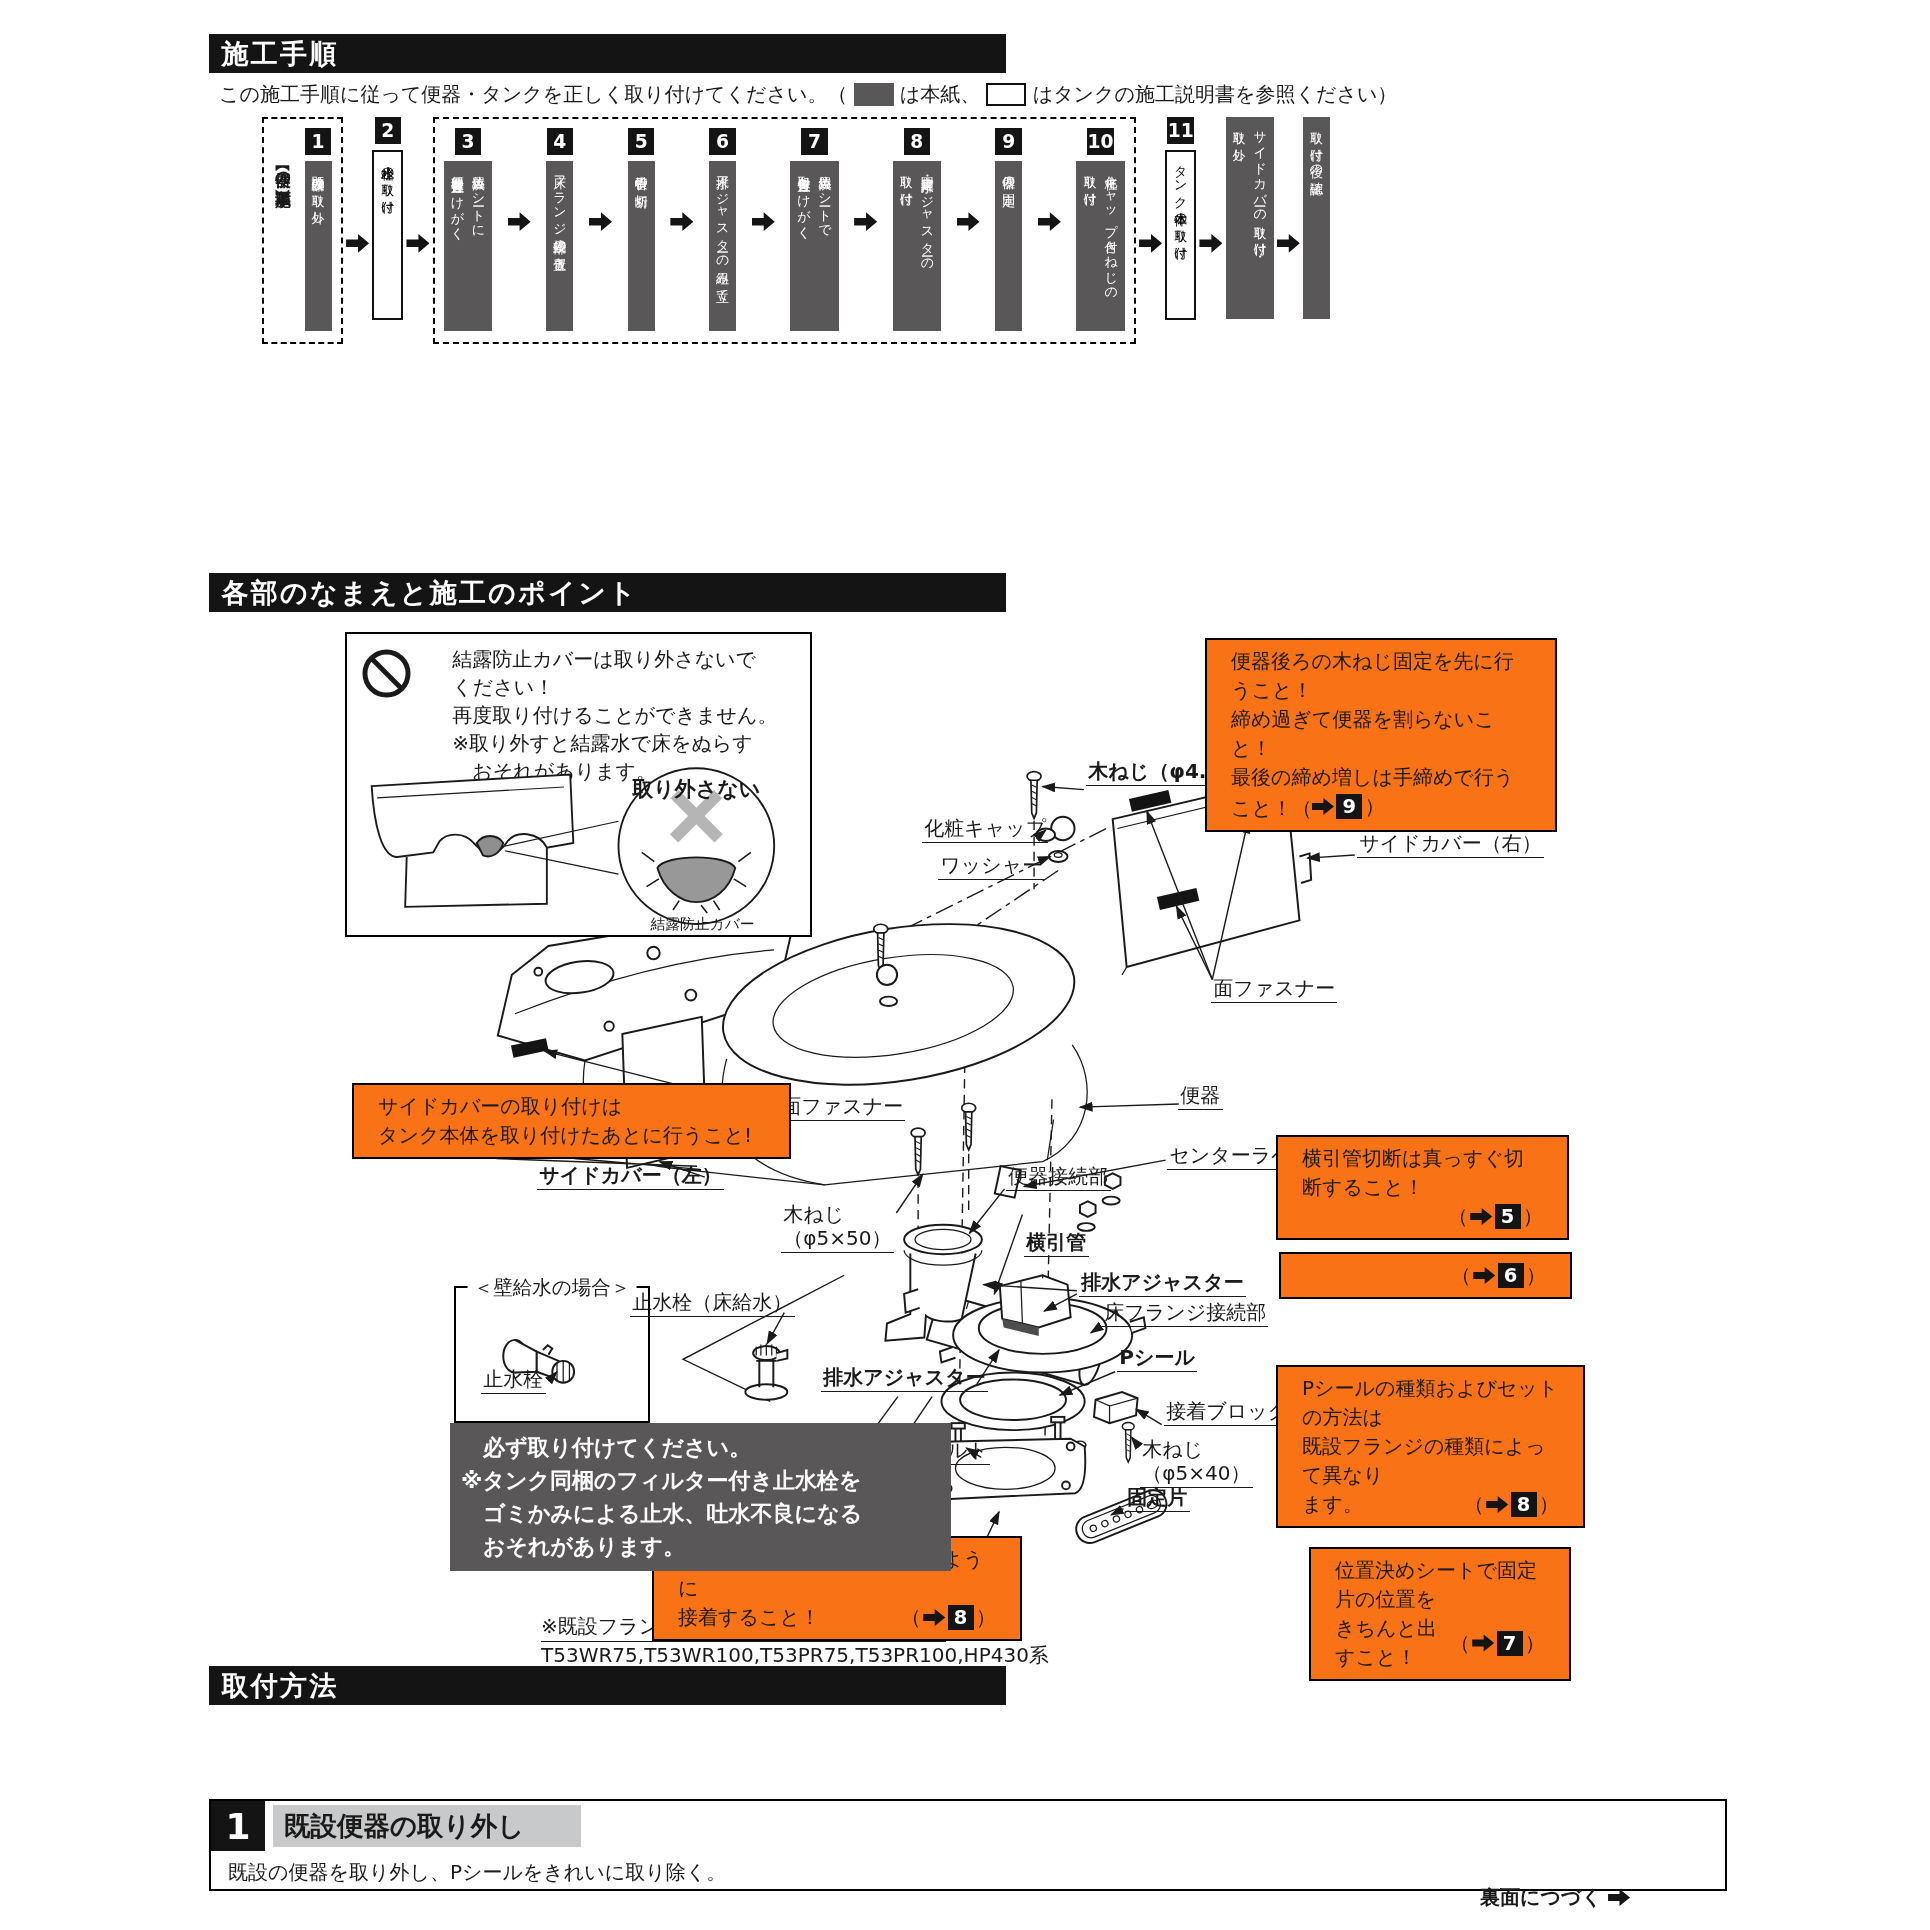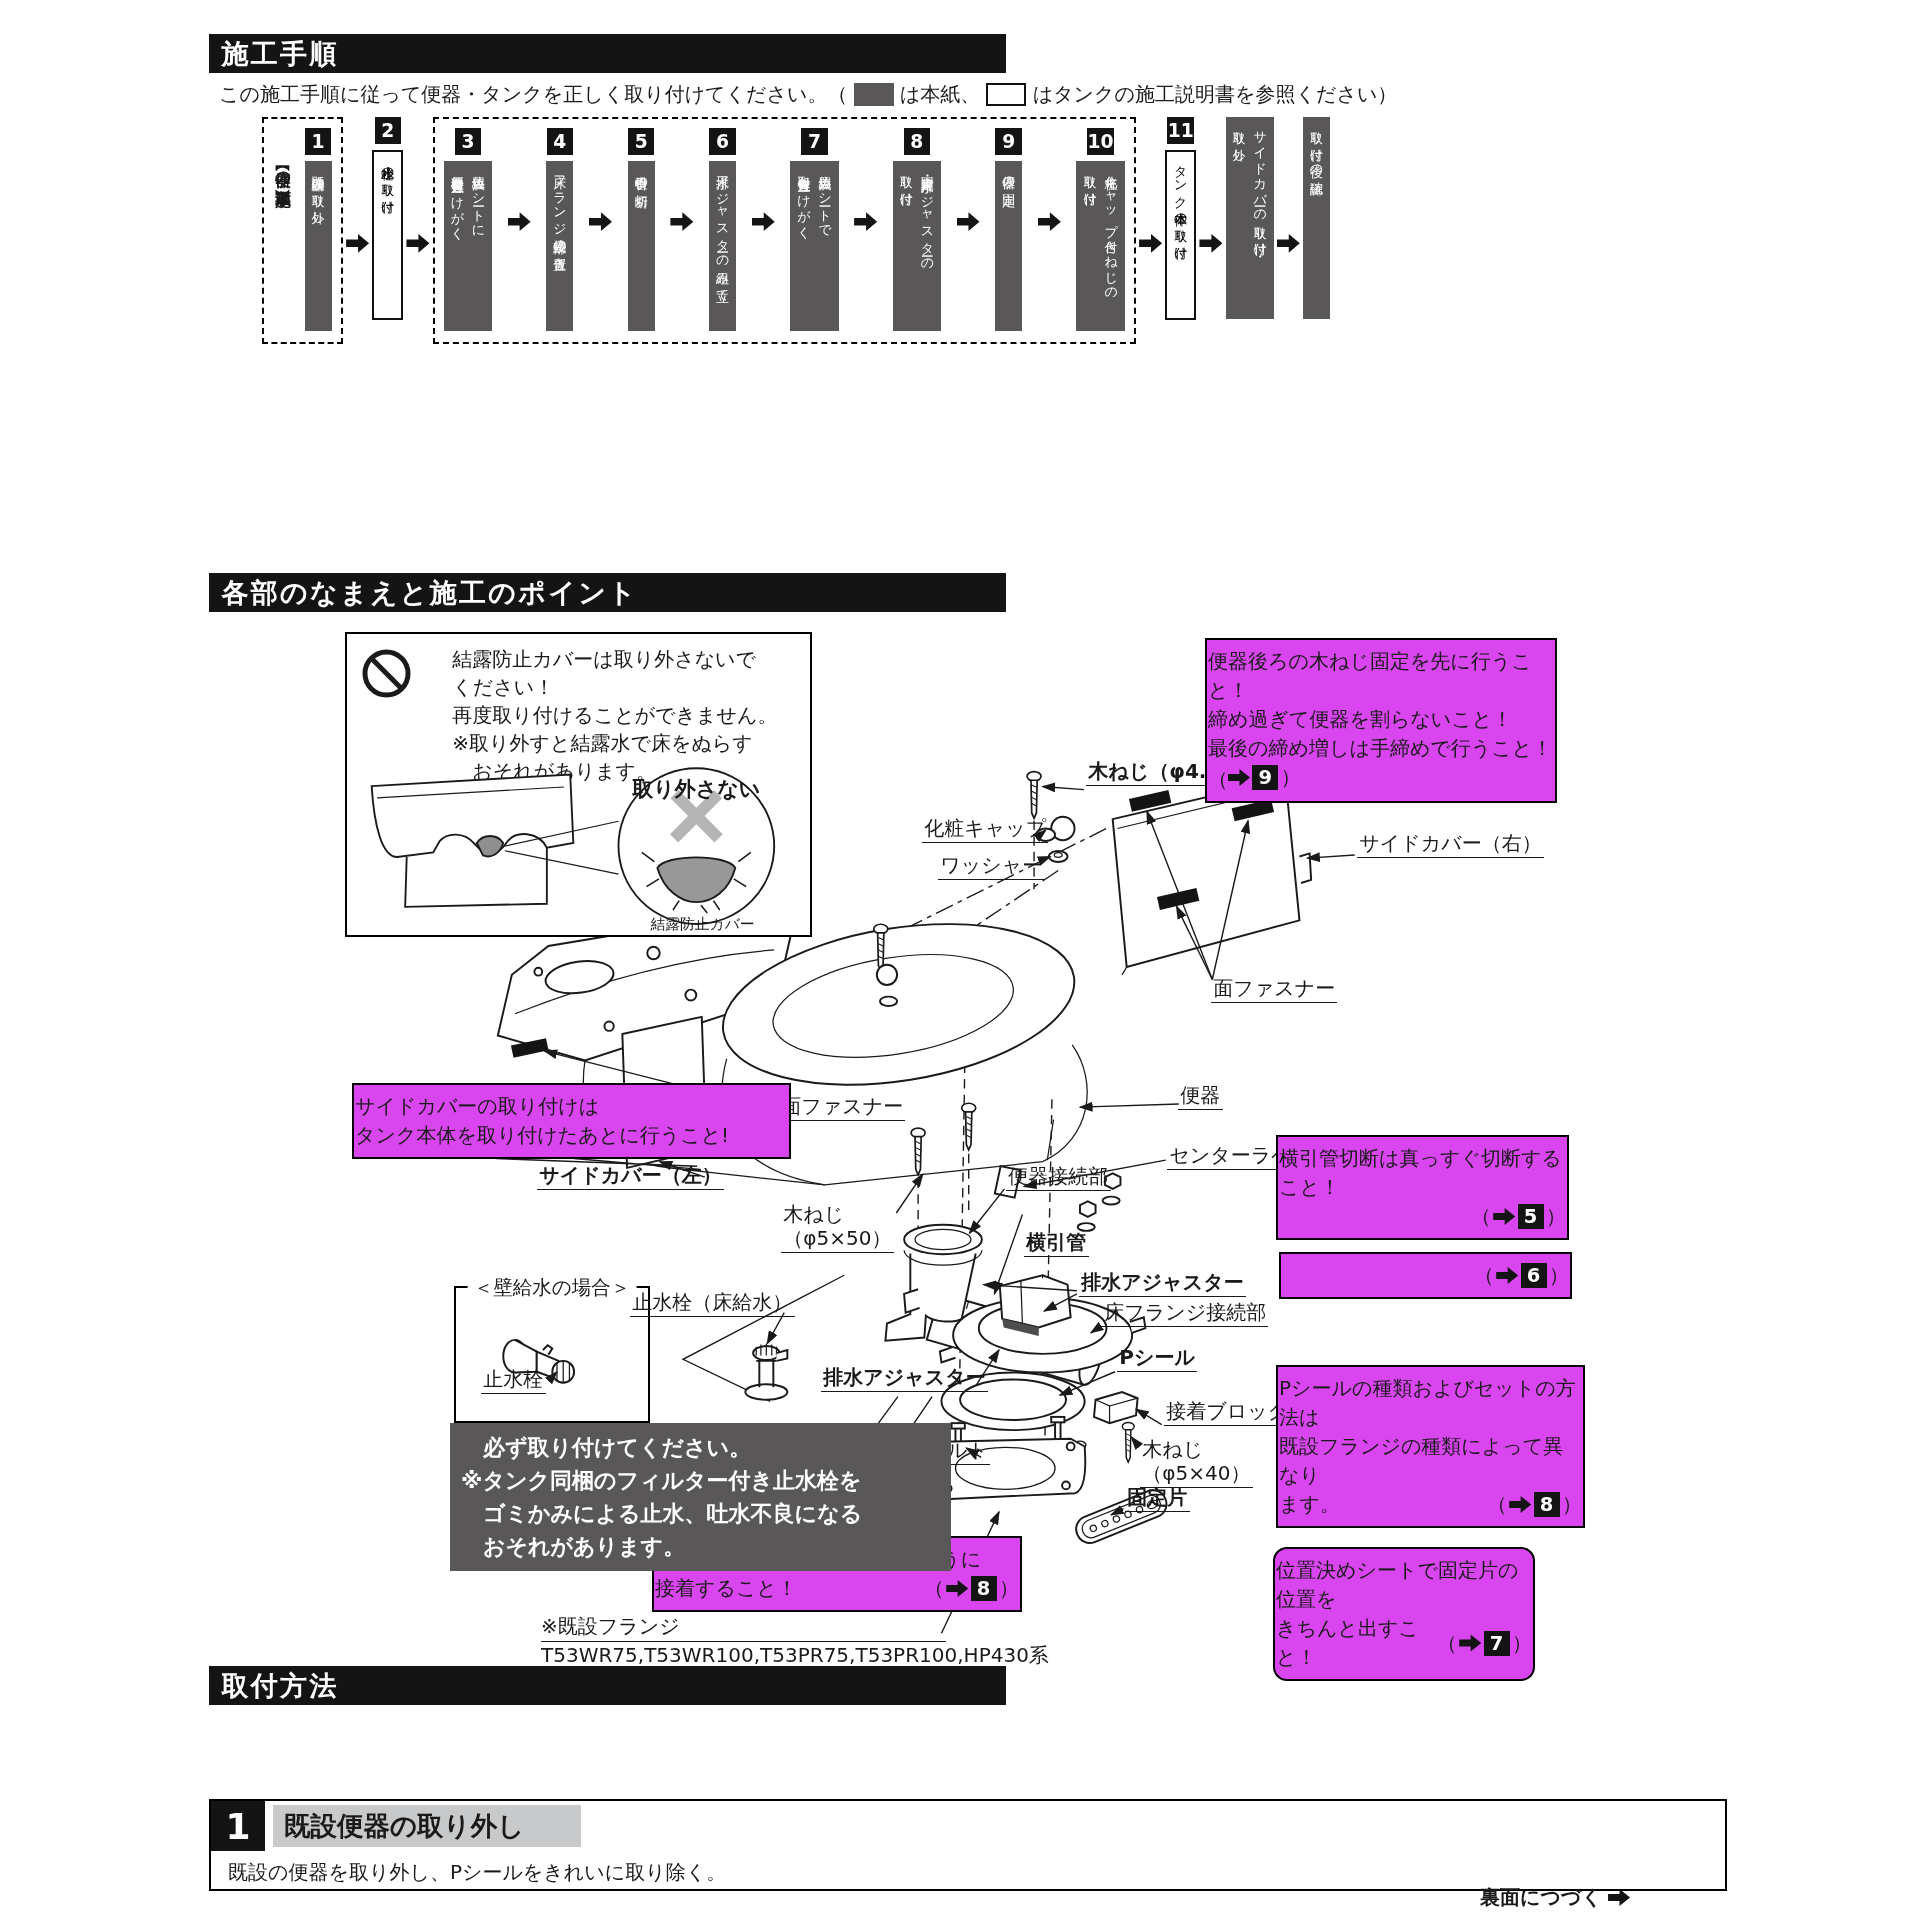"便器後ろの木ねじ固定を先に行うこと！" .callout { background: #d946ef -> #f97316; padding: 7px 1px -> 7px 24px }
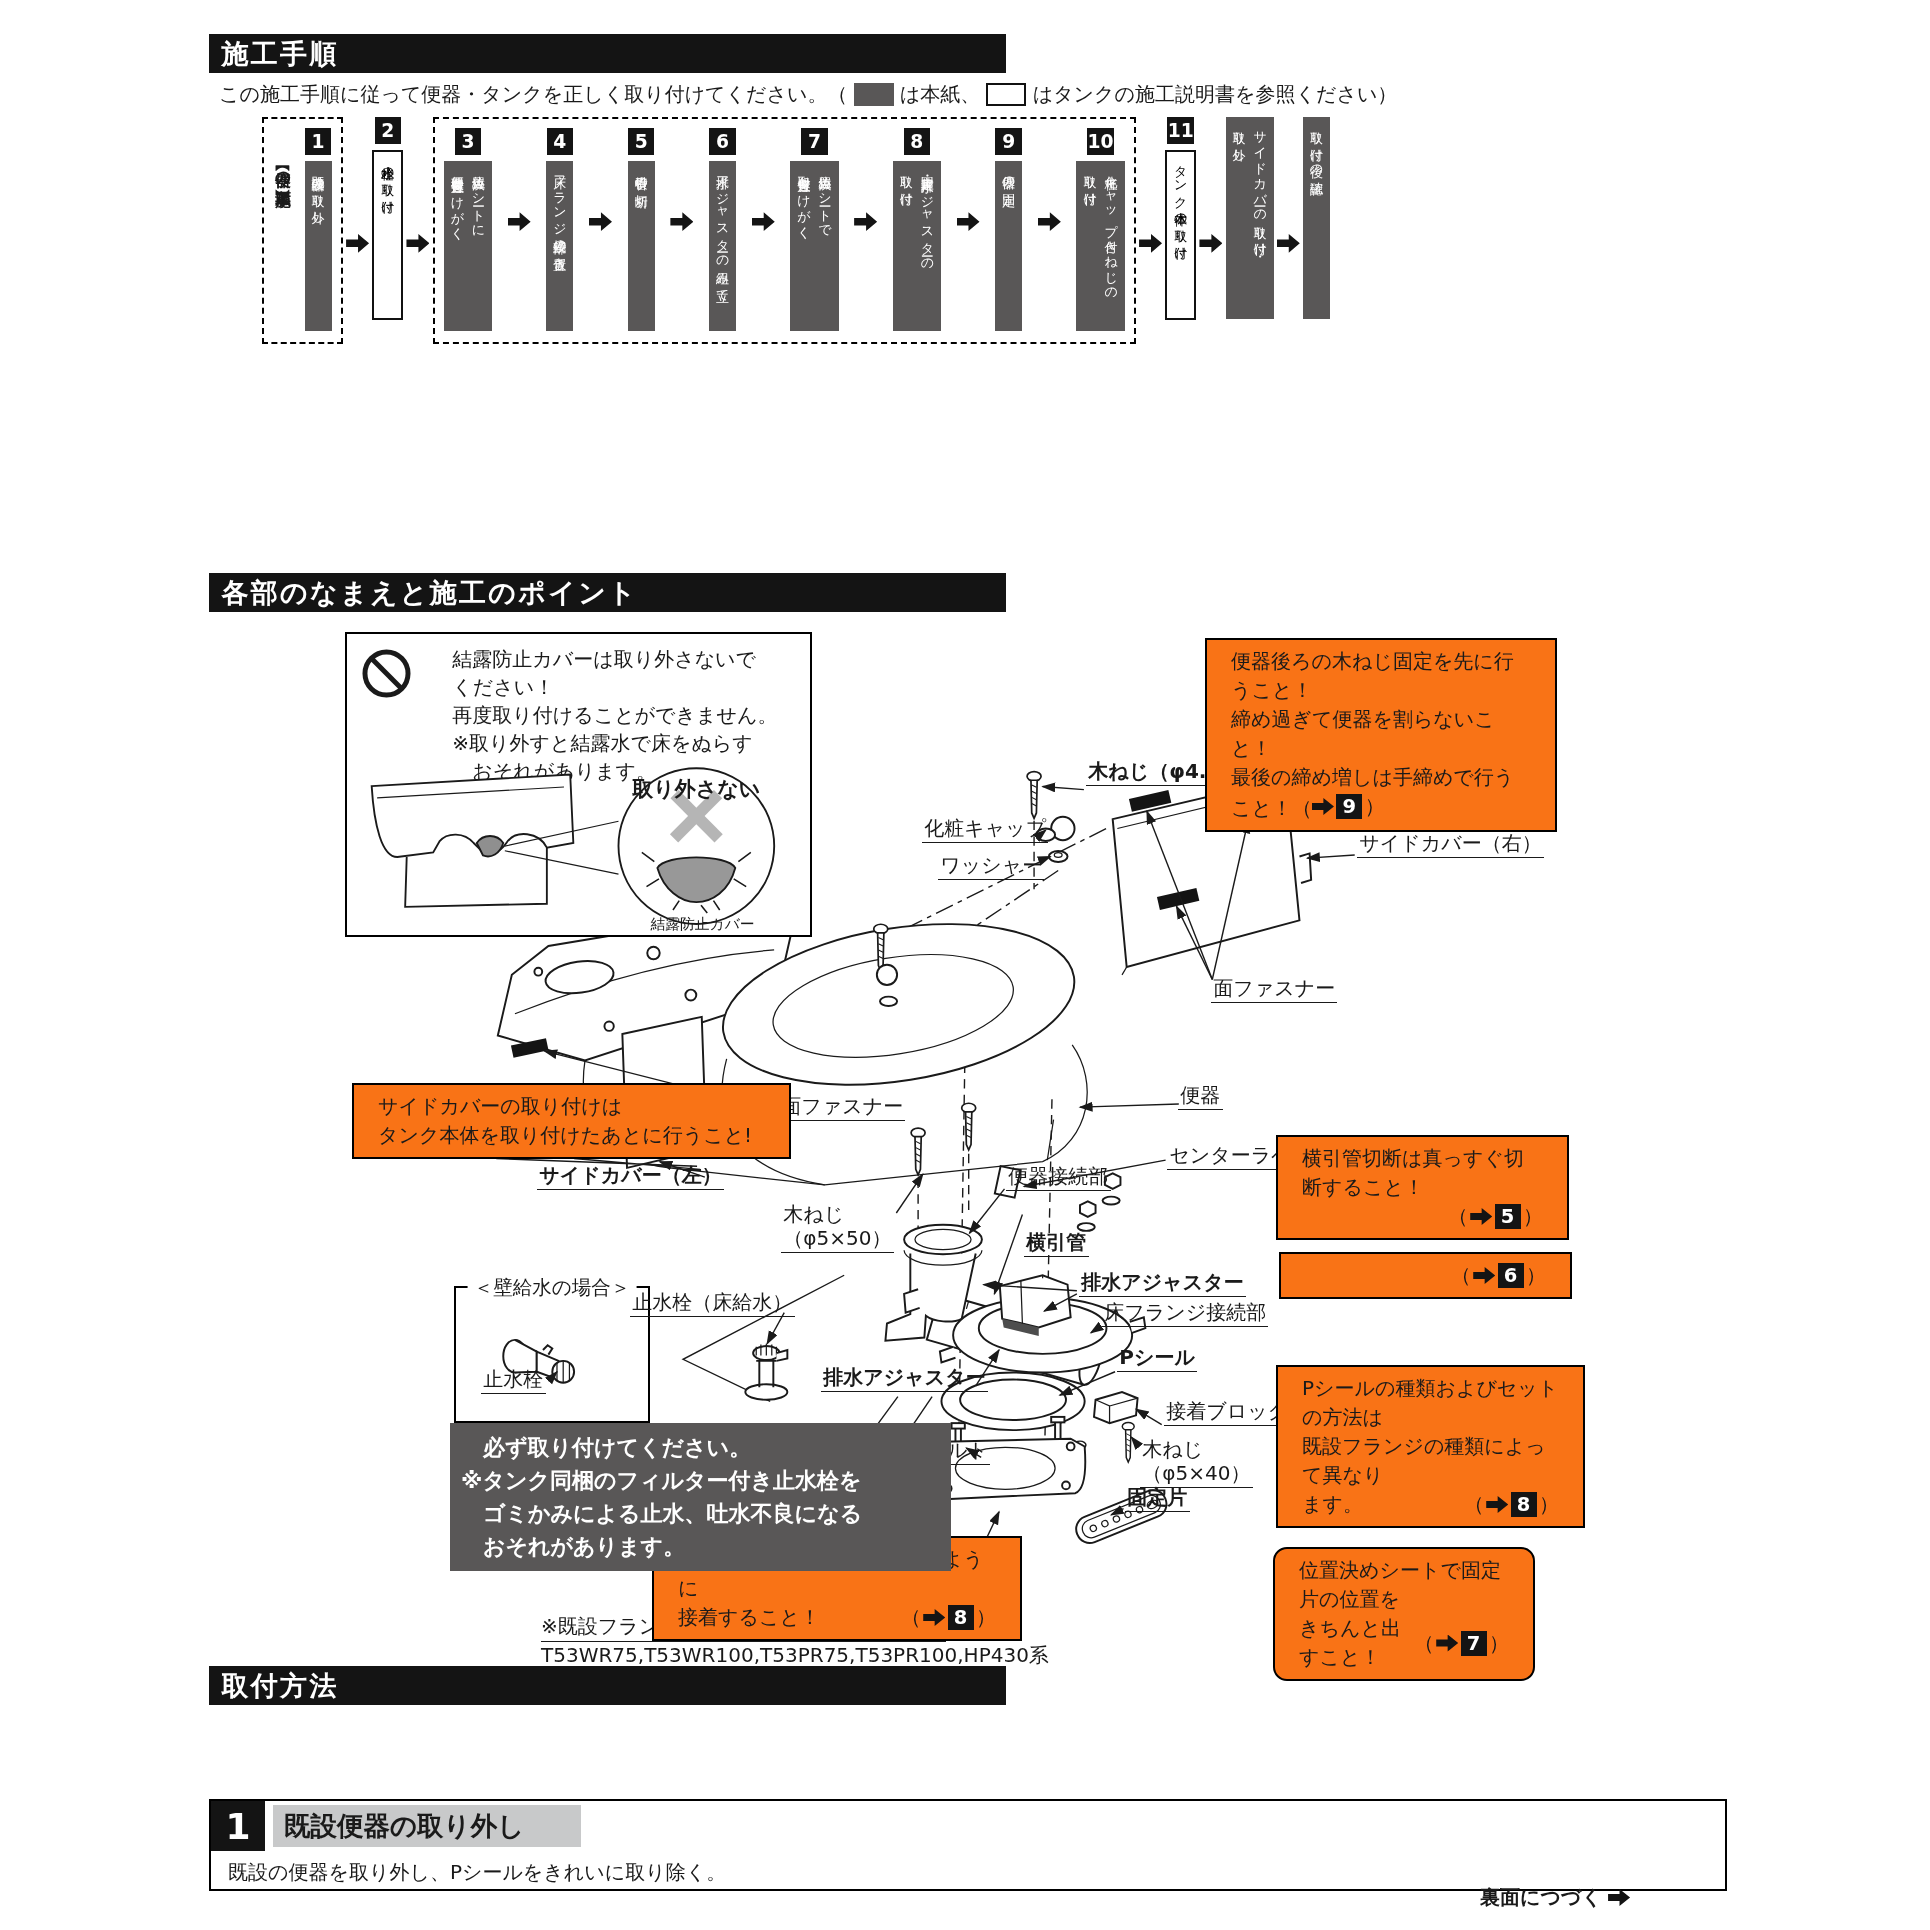"位置決めシートで固定片の位置を" div.callout { border-radius: 14px -> none; left: 1273px -> 1309px }
